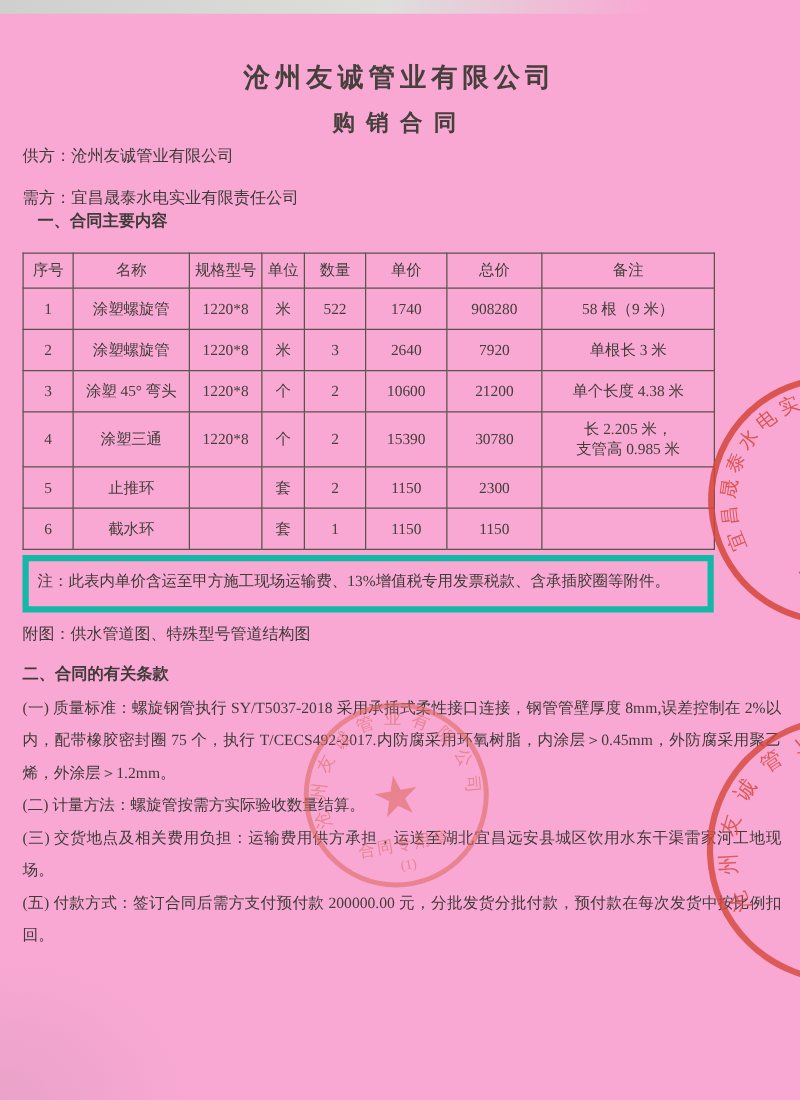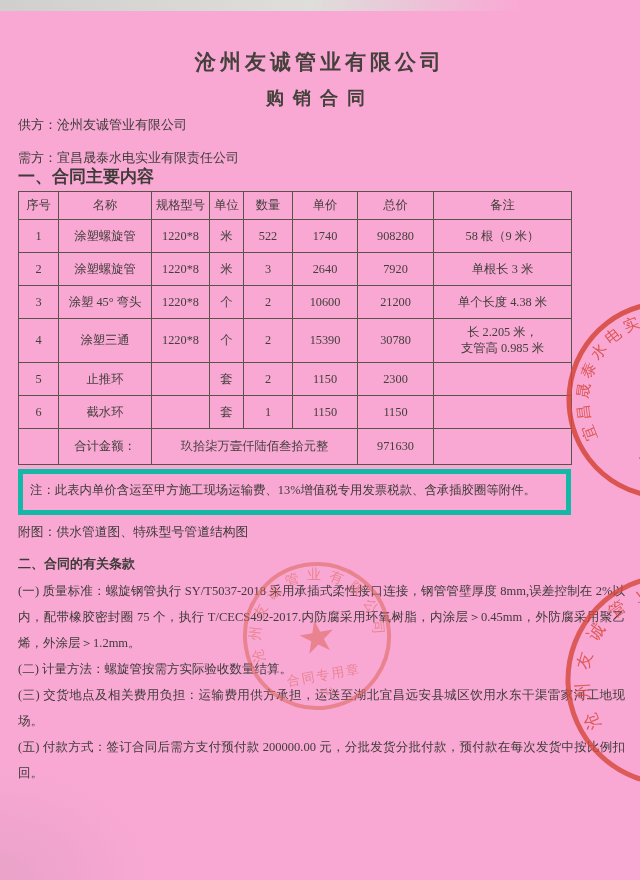"一、合同主要内容" .sec-heading { font-size: 17px -> 13px; margin-left: none -> 12px }
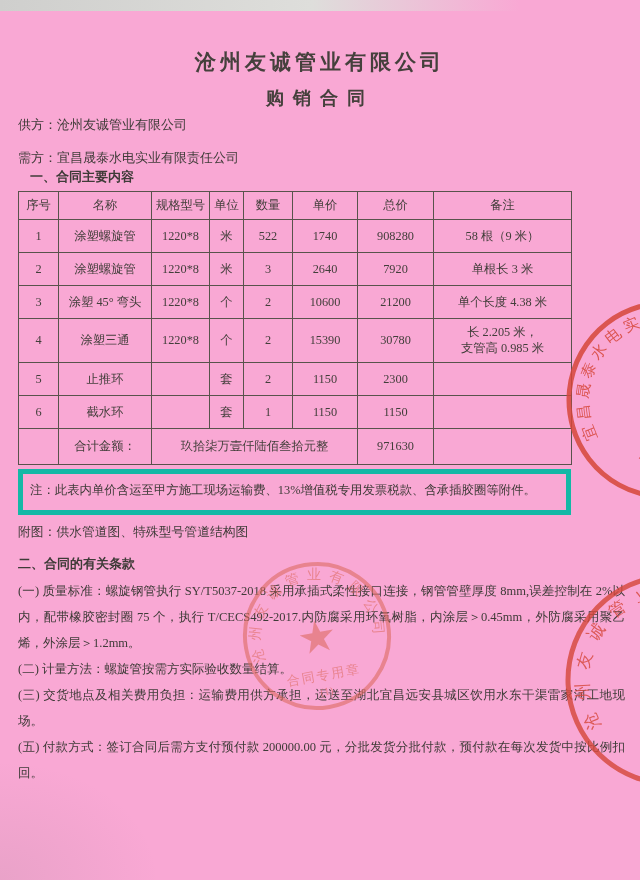"序号" table.items { margin-top: 5px -> 16px }
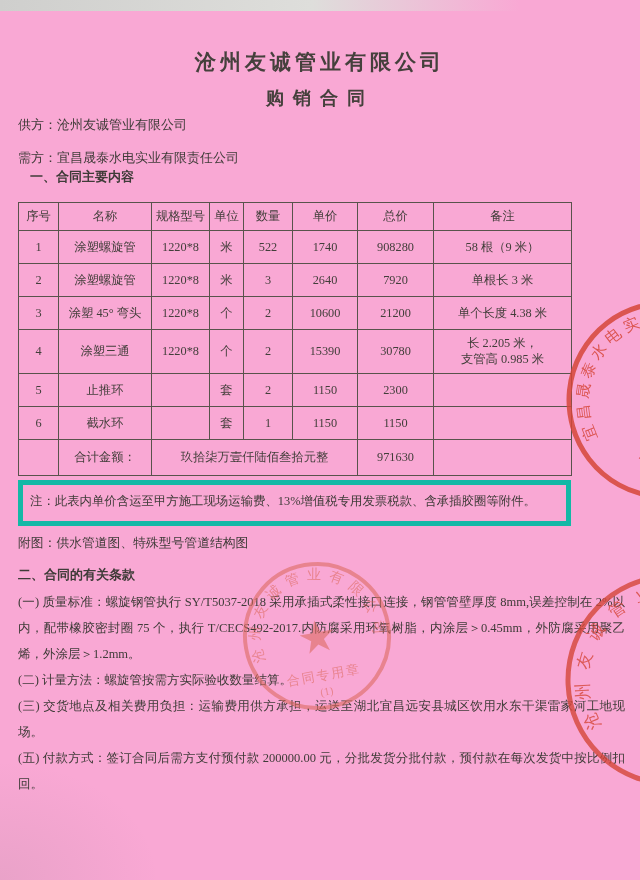"合计金额：" tr.trow { html: <tr> <td></td> <td>合计金额：</td> <td>玖拾柒万壹仟陆佰叁拾元整</td> <td>971630</td> <td></td> </tr> -> none }
